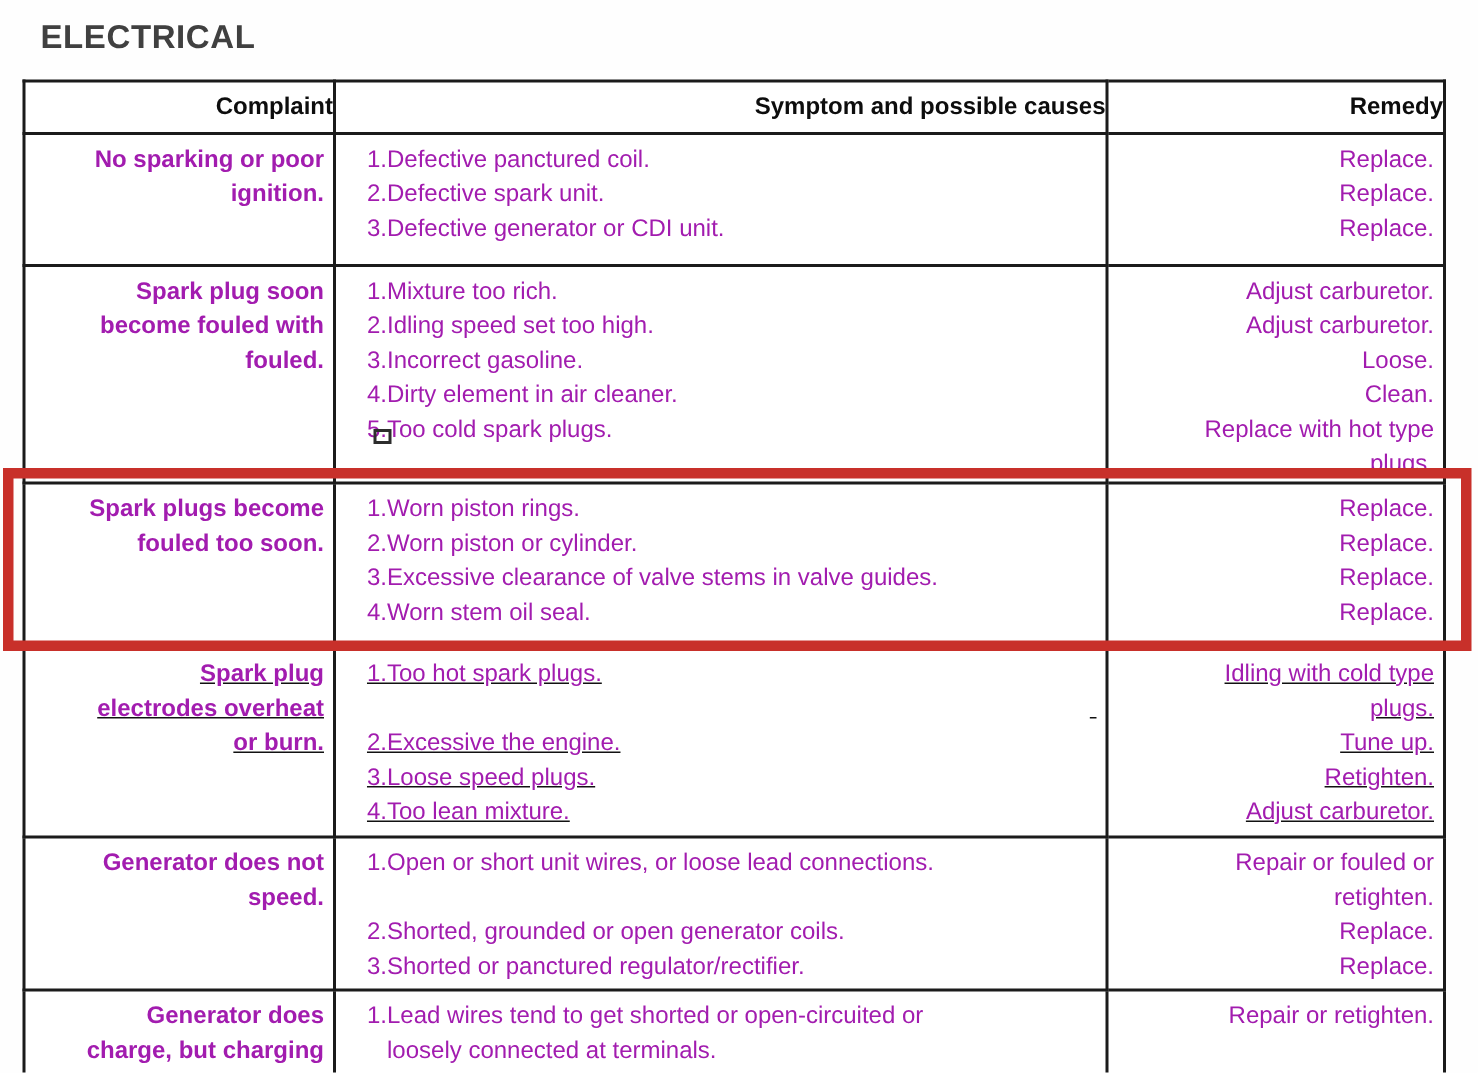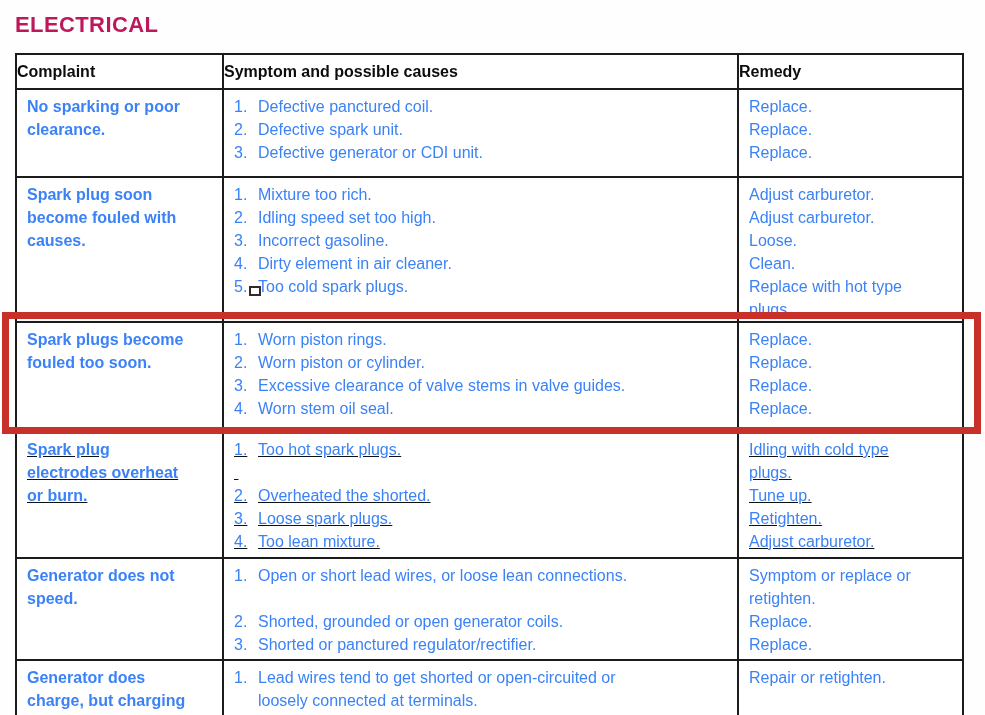"ELECTRICAL" .page-title { color: #be185d -> #404040; left: 15px -> 27px }
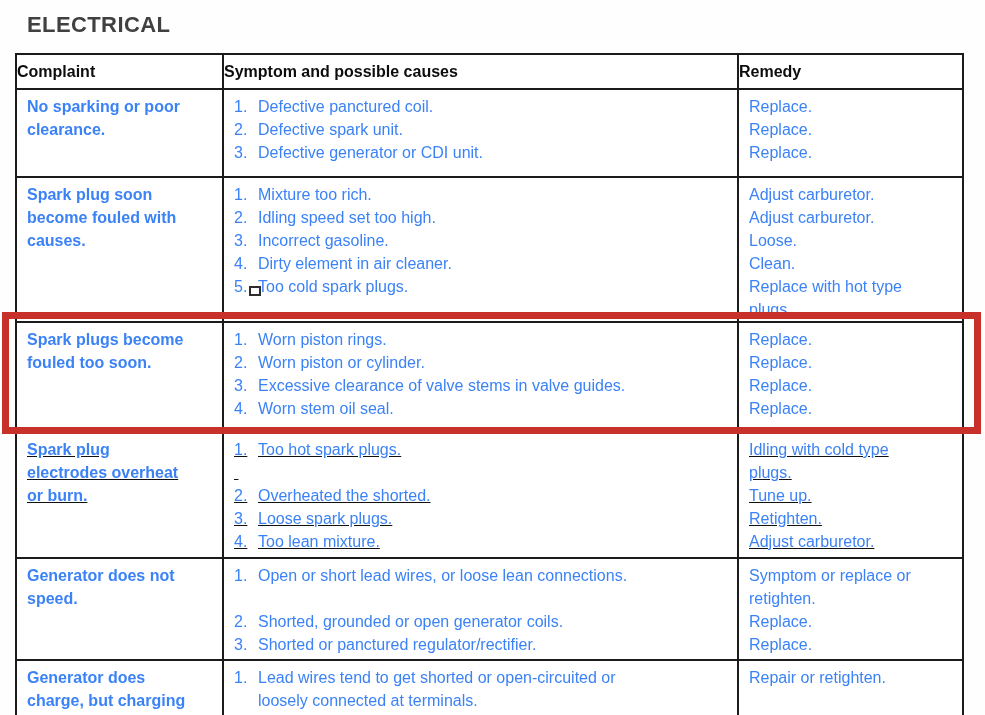"Complaint" table.ts th { text-align: left -> right }
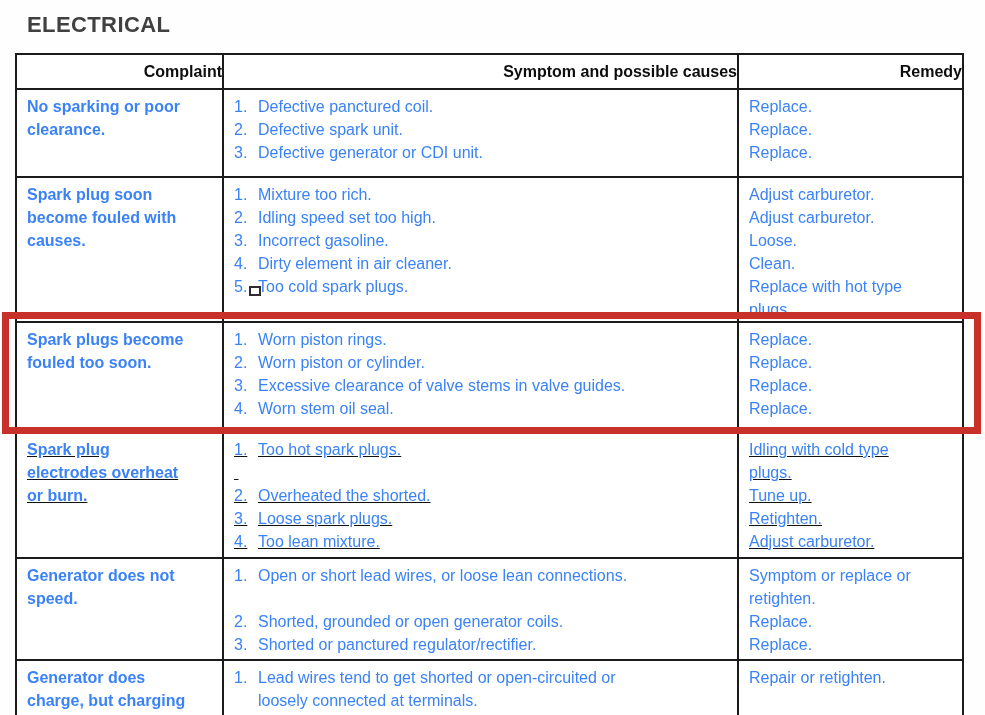"No sparking or poor" table.ts td { color: #3b82f6 -> #a21caf; text-align: none -> right }
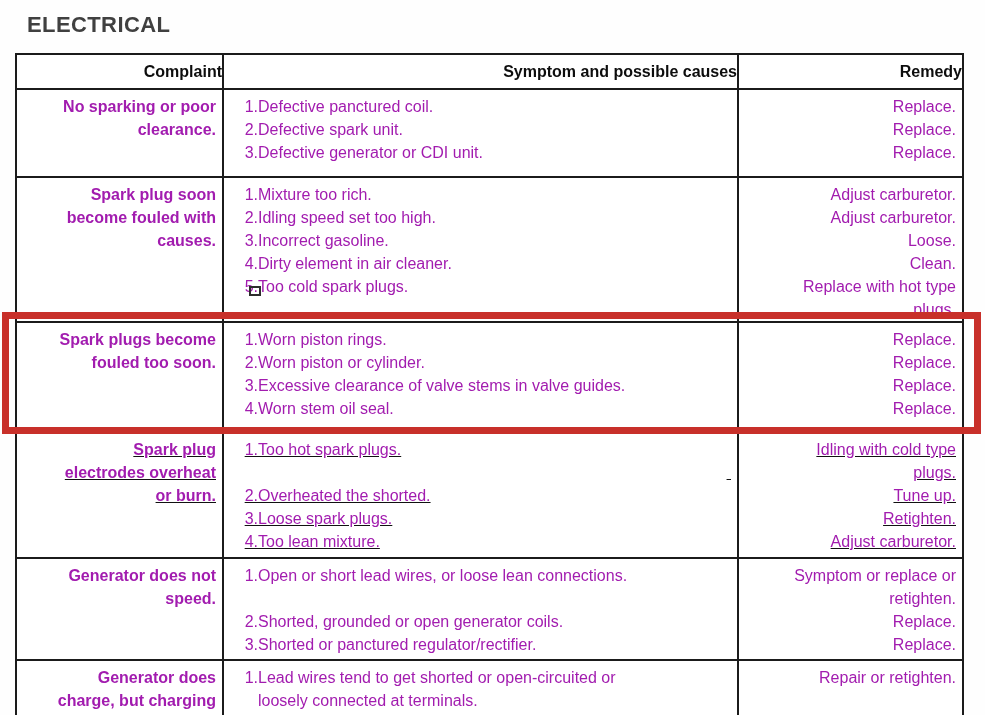"clearance." div.line { text: clearance -> ignition }
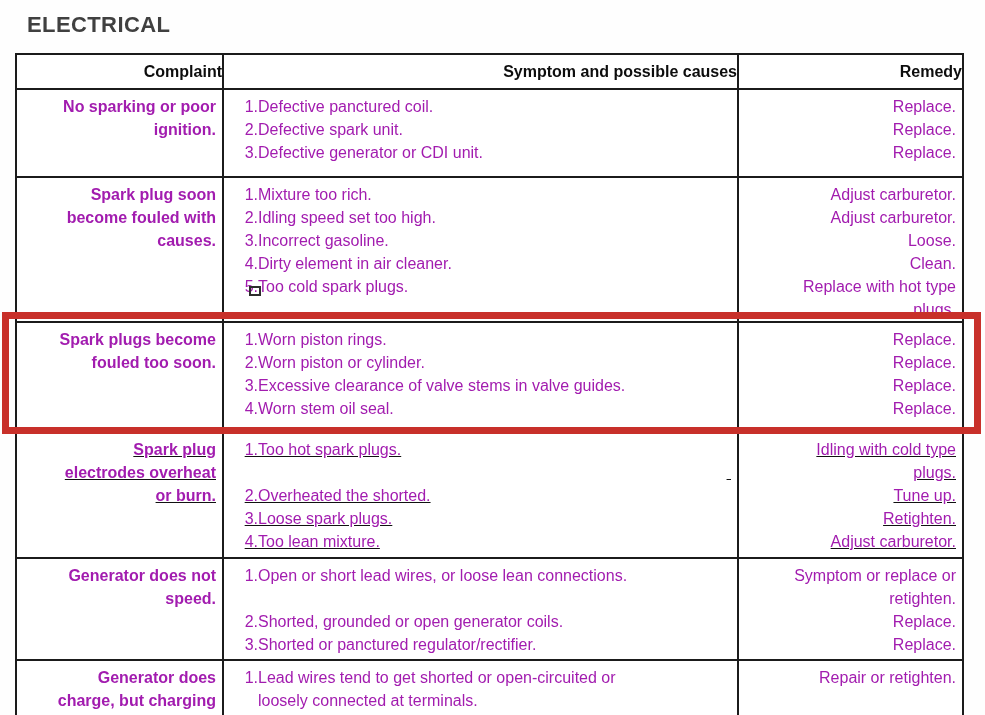"causes." div.line { text: causes -> fouled }
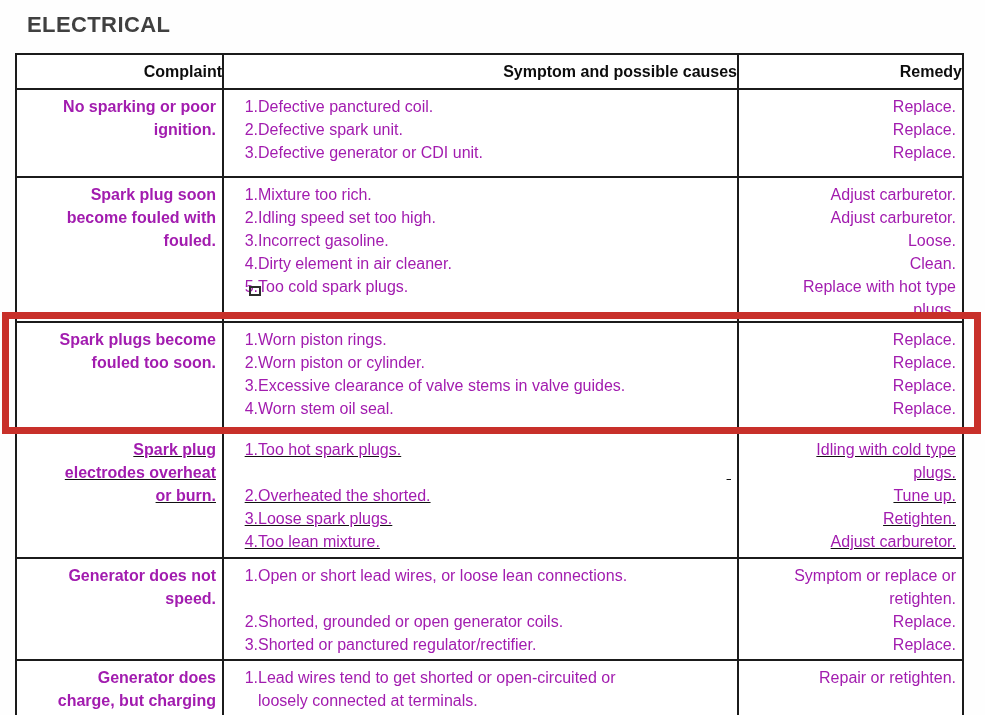"Overheated the shorted." span { text: Overheated the shorted -> Excessive the engine }
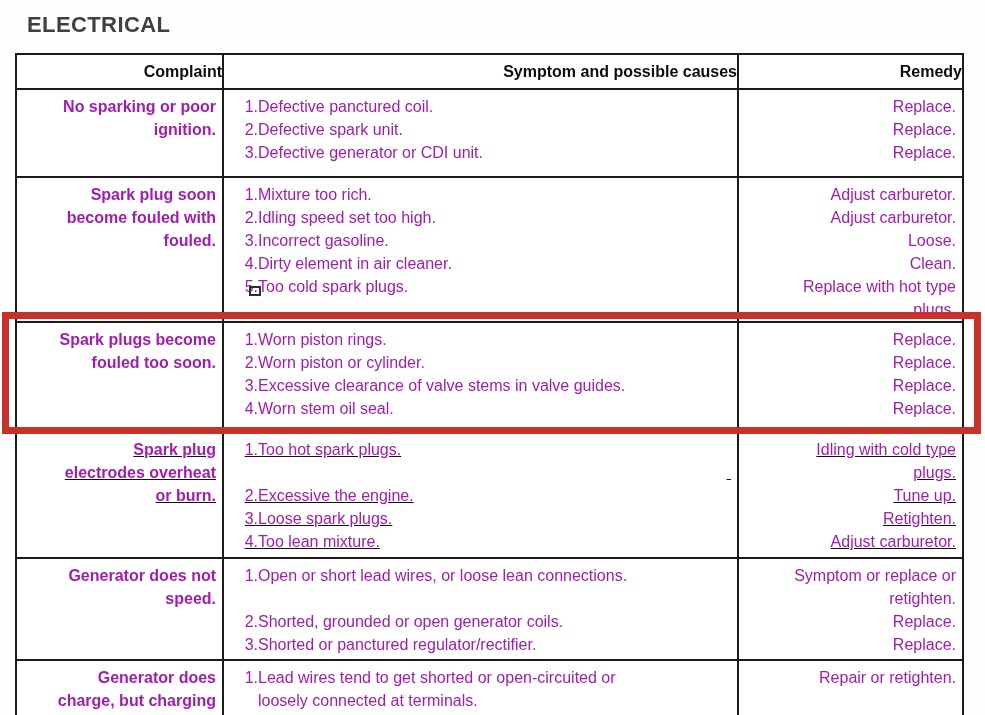"Loose spark plugs." span { text: spark -> speed }
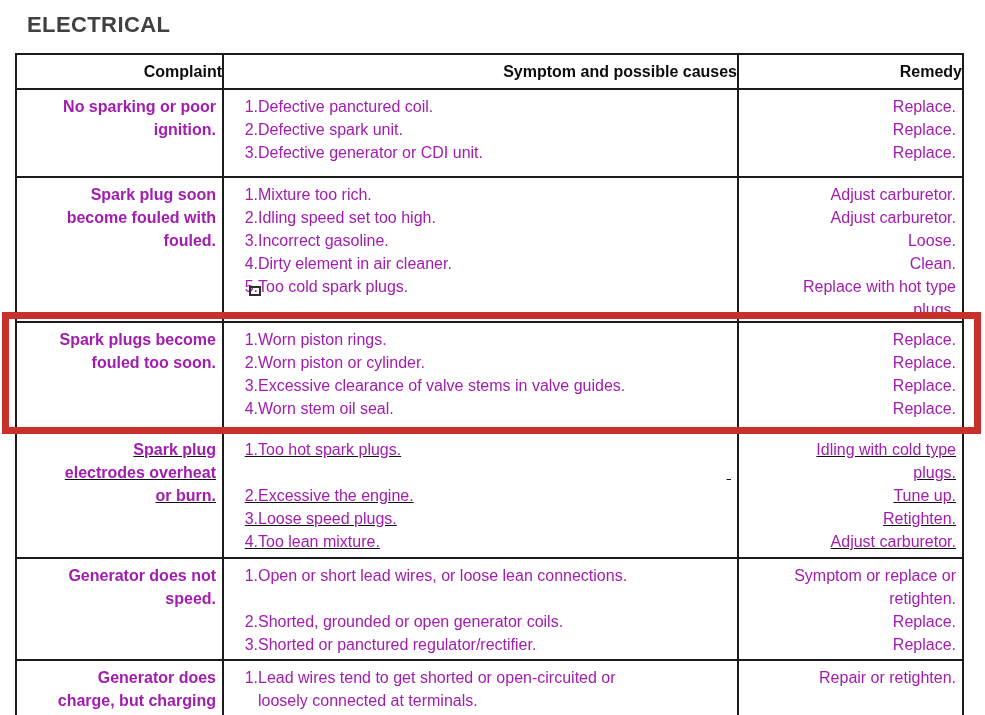"Open or short lead wires," span { text: lead wires, or loose lean -> unit wires, or loose lead }
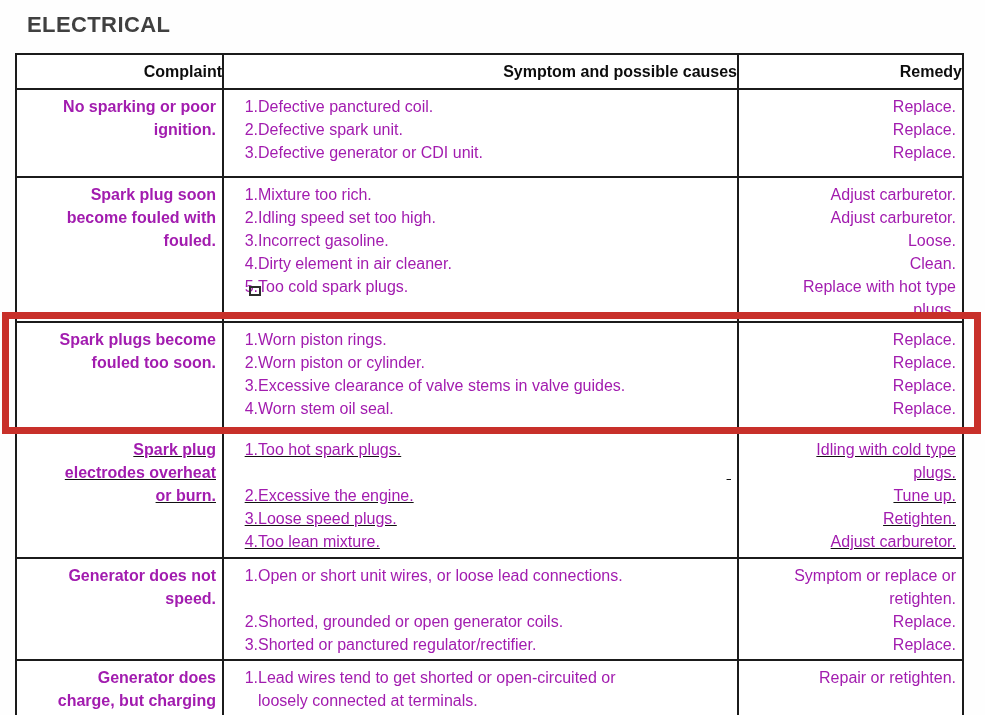"Symptom or replace or" div.line { text: Symptom or replace -> Repair or fouled }
